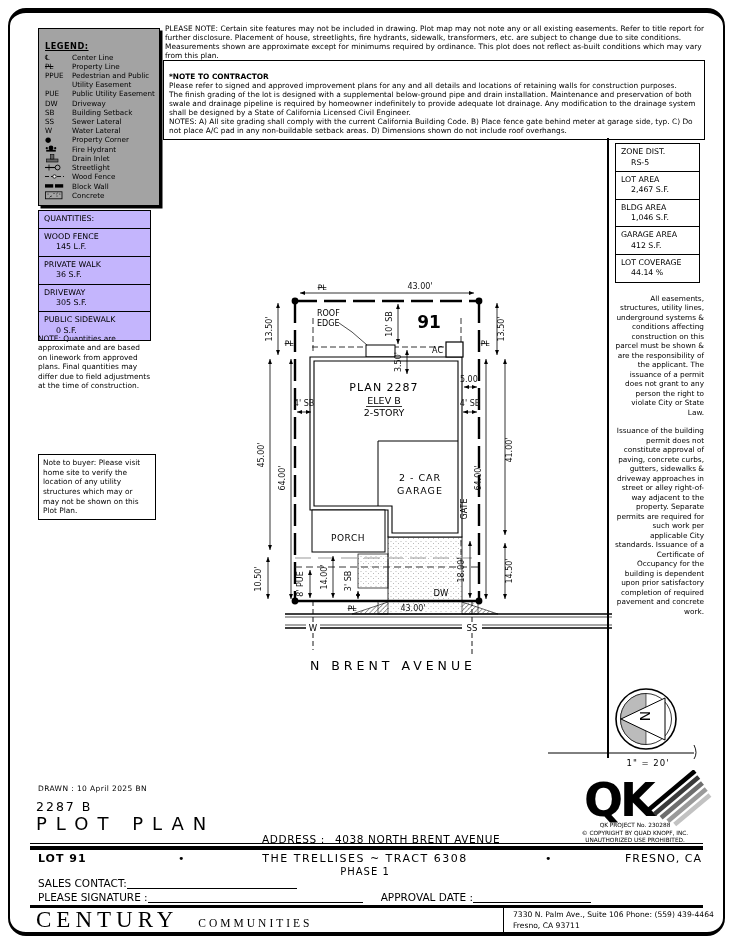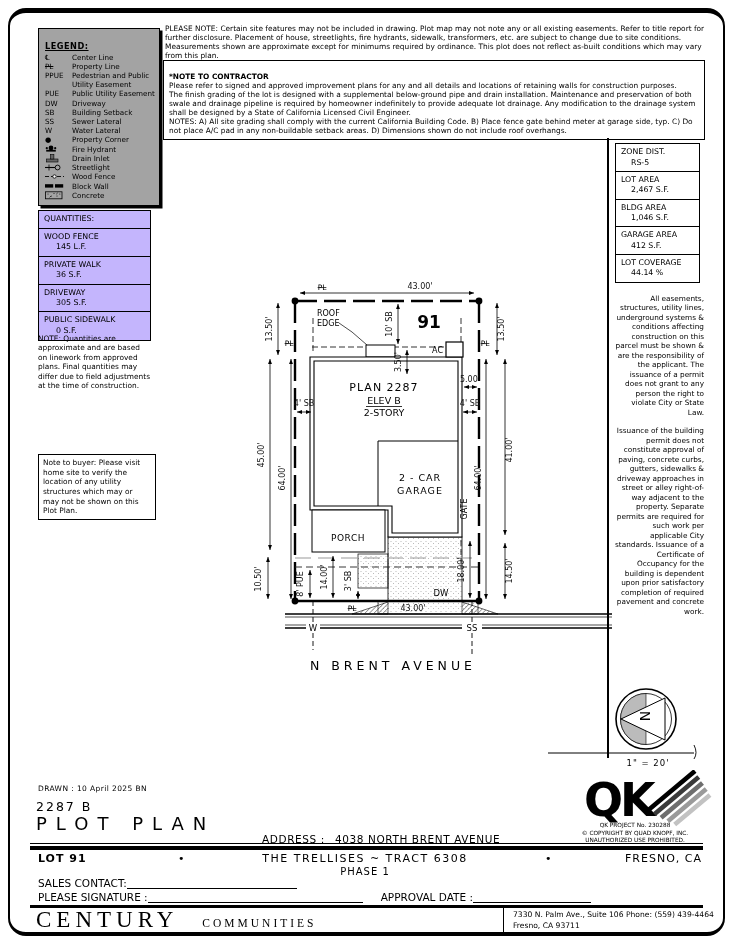"CENTURY" #company-row { gap: none -> 12px }
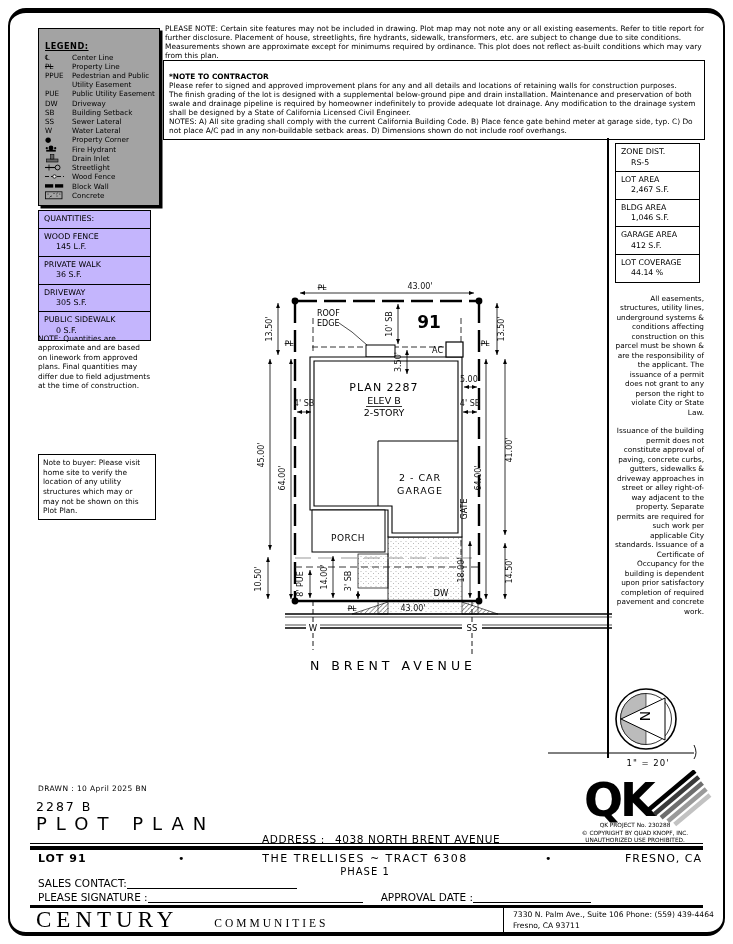"COMMUNITIES" #company-sub { margin-left: 24px -> 8px }
